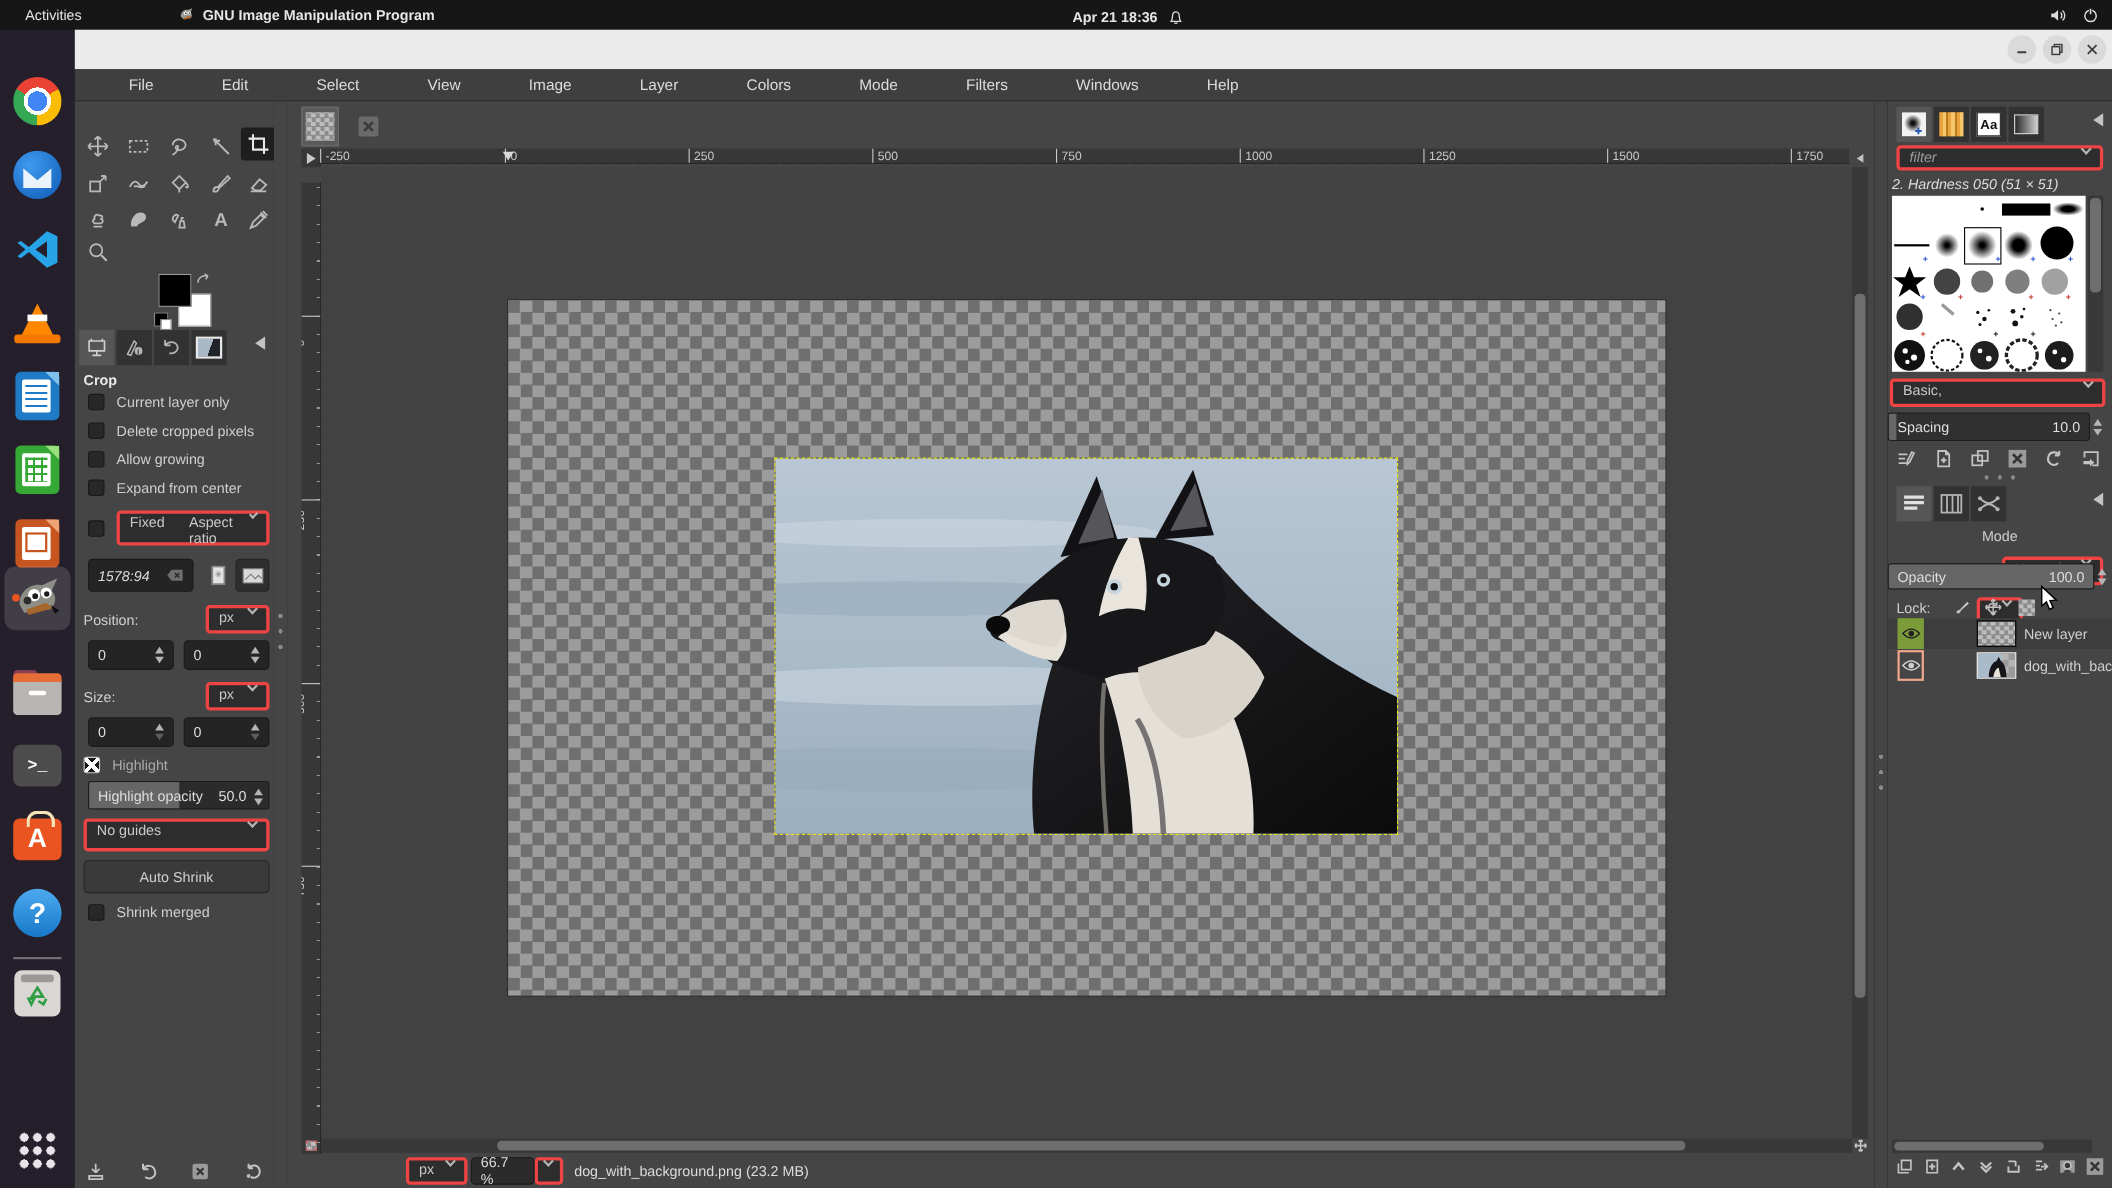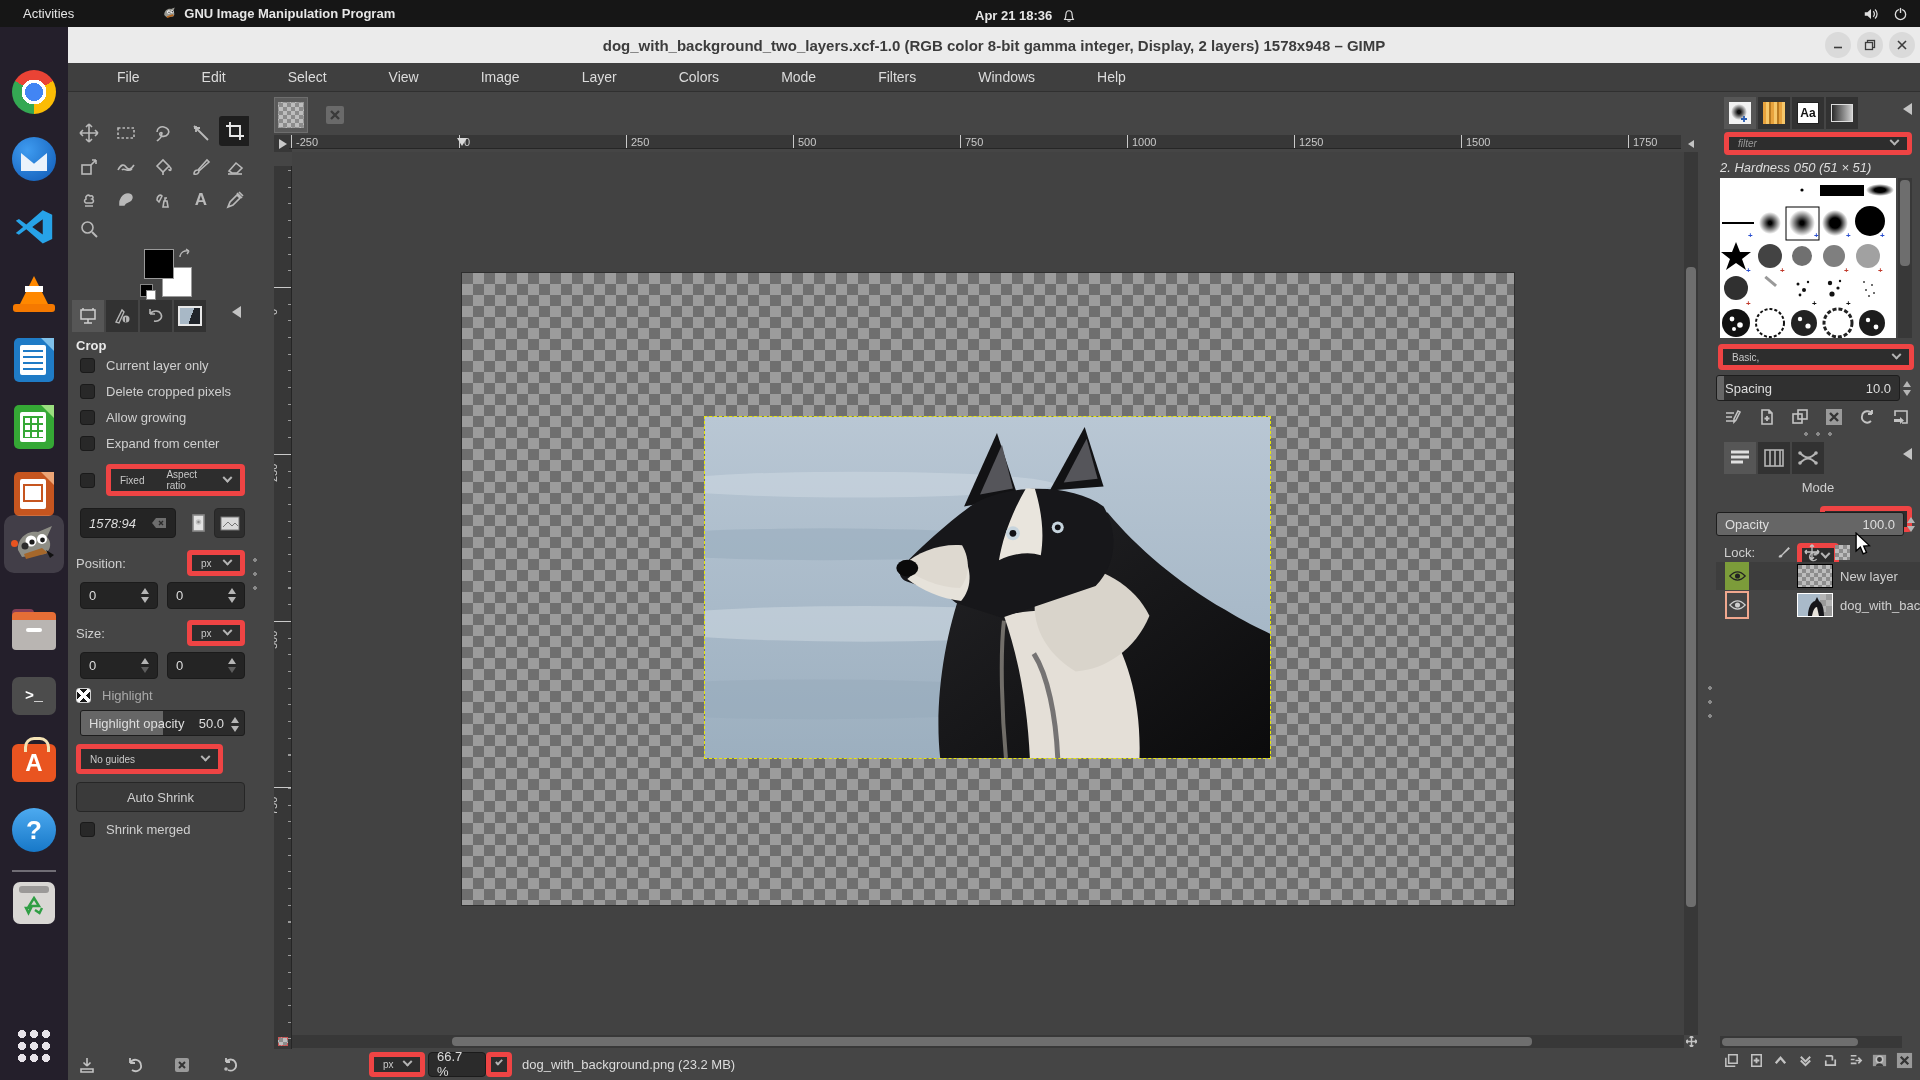"dog_with_background_two_layers.xcf-1.0" span { html: <span>dog_with_background_two_layers.xcf-1.0 (RGB color 8-bit gamma integer, Display, 2 layers) 1578x948 – GIMP</span> -> none }
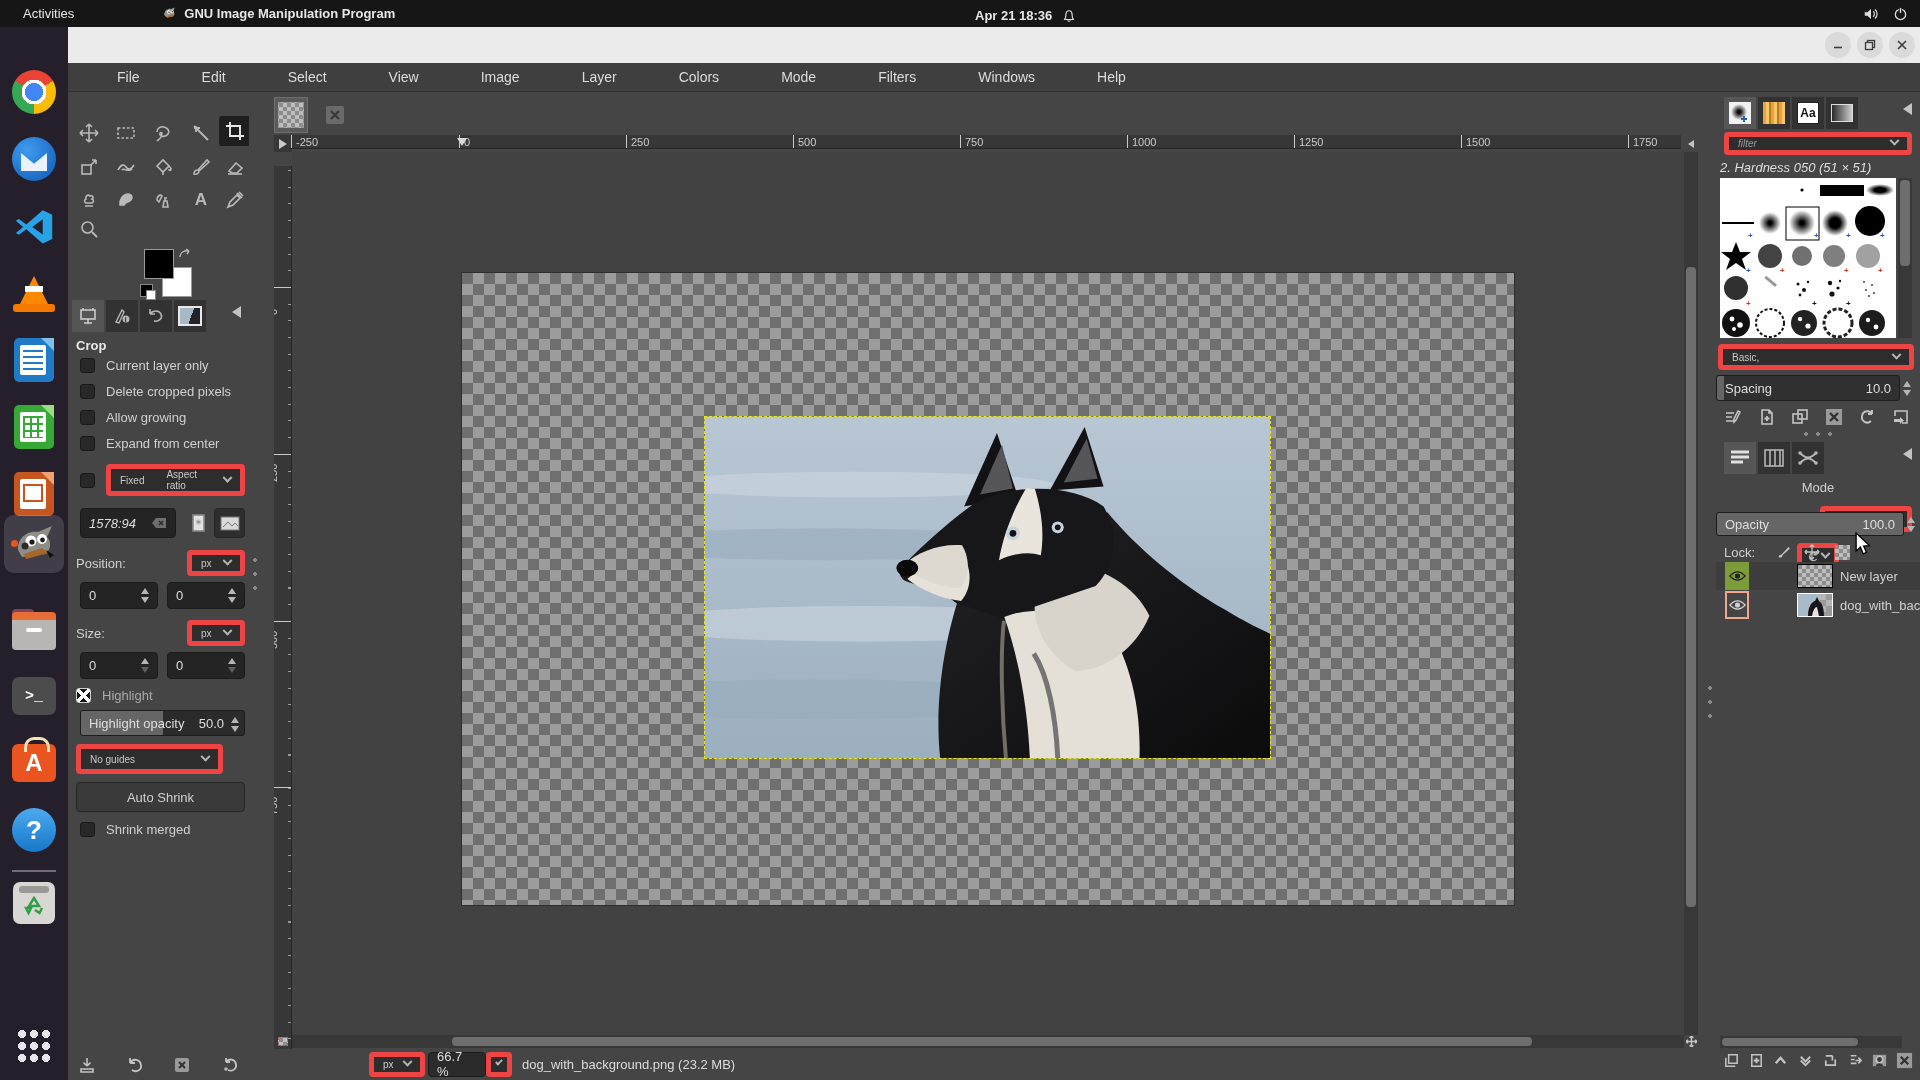"filter" .combo { align-items: center -> none; border: 5px solid #ef4444 -> 3px solid #ef4444; font-size: 10px -> 13px }
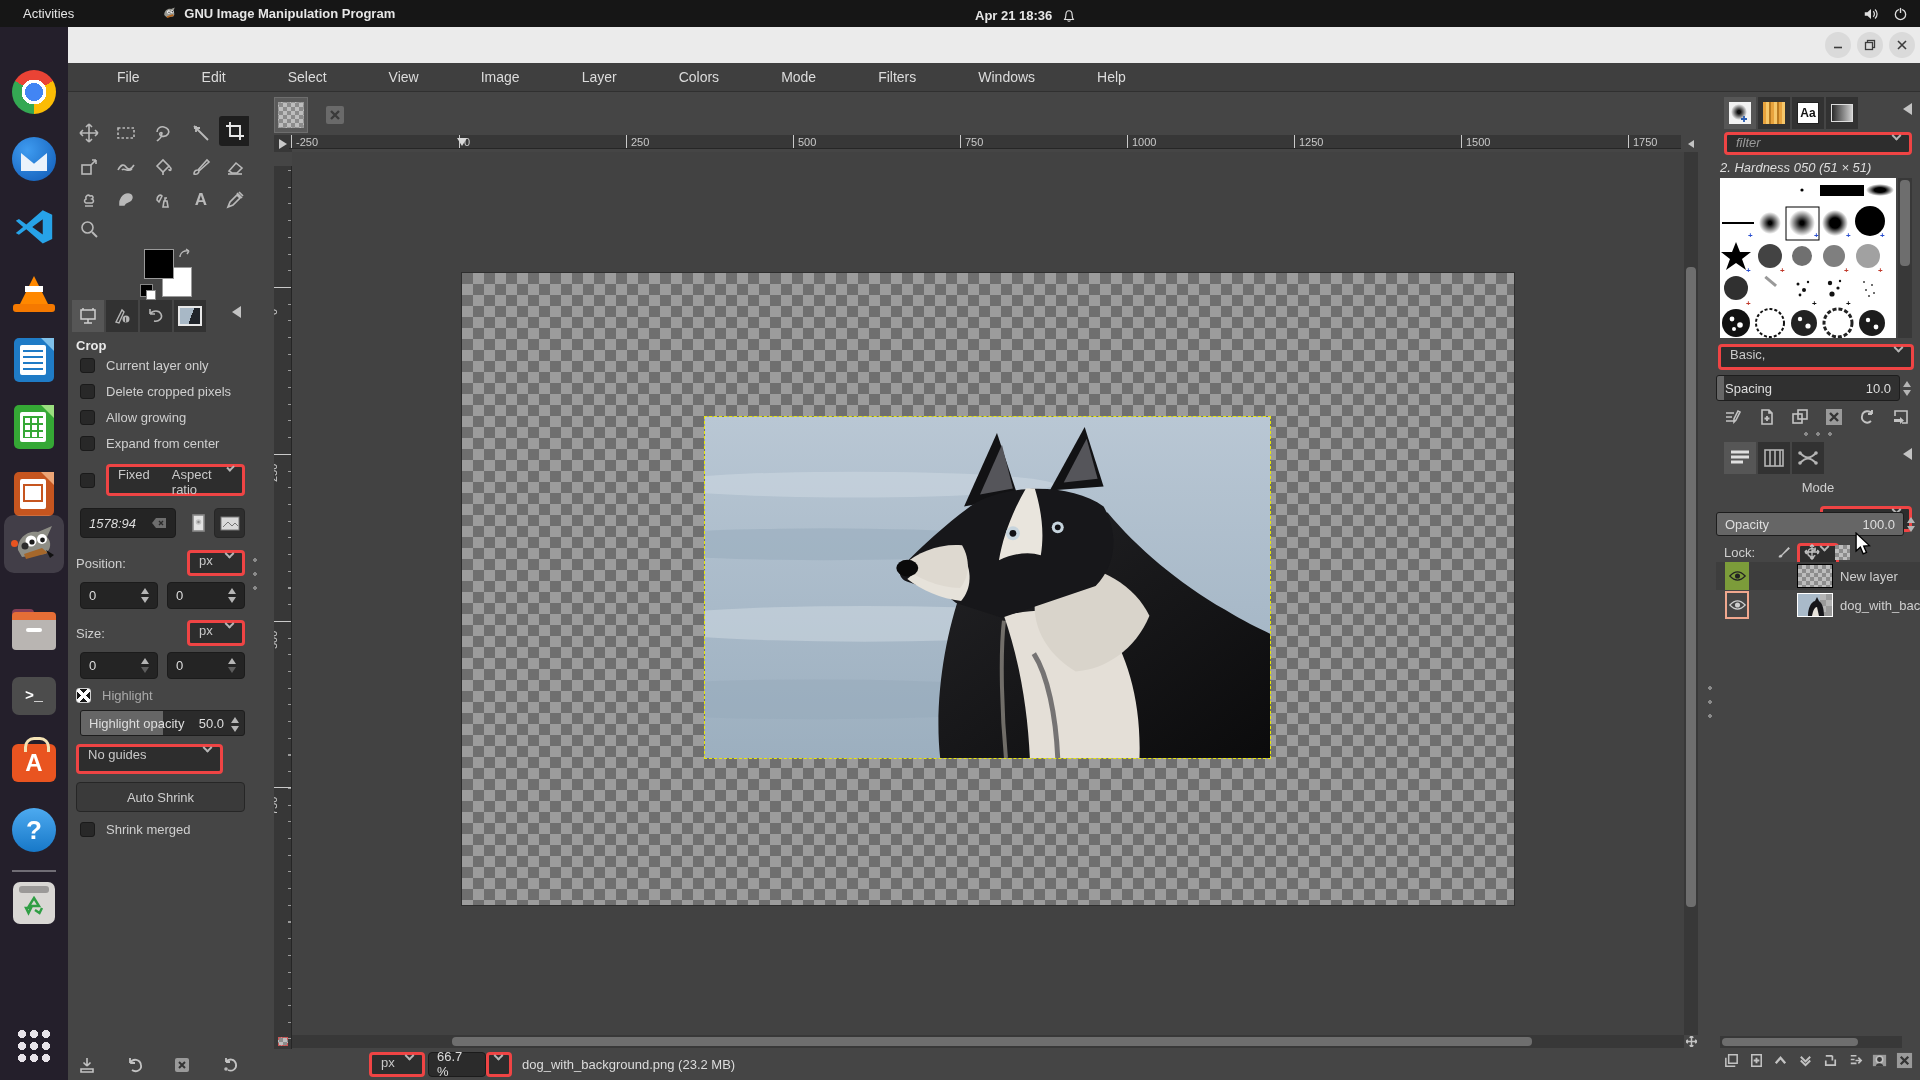"No guides" span.combo { width: 147px -> 169px }
